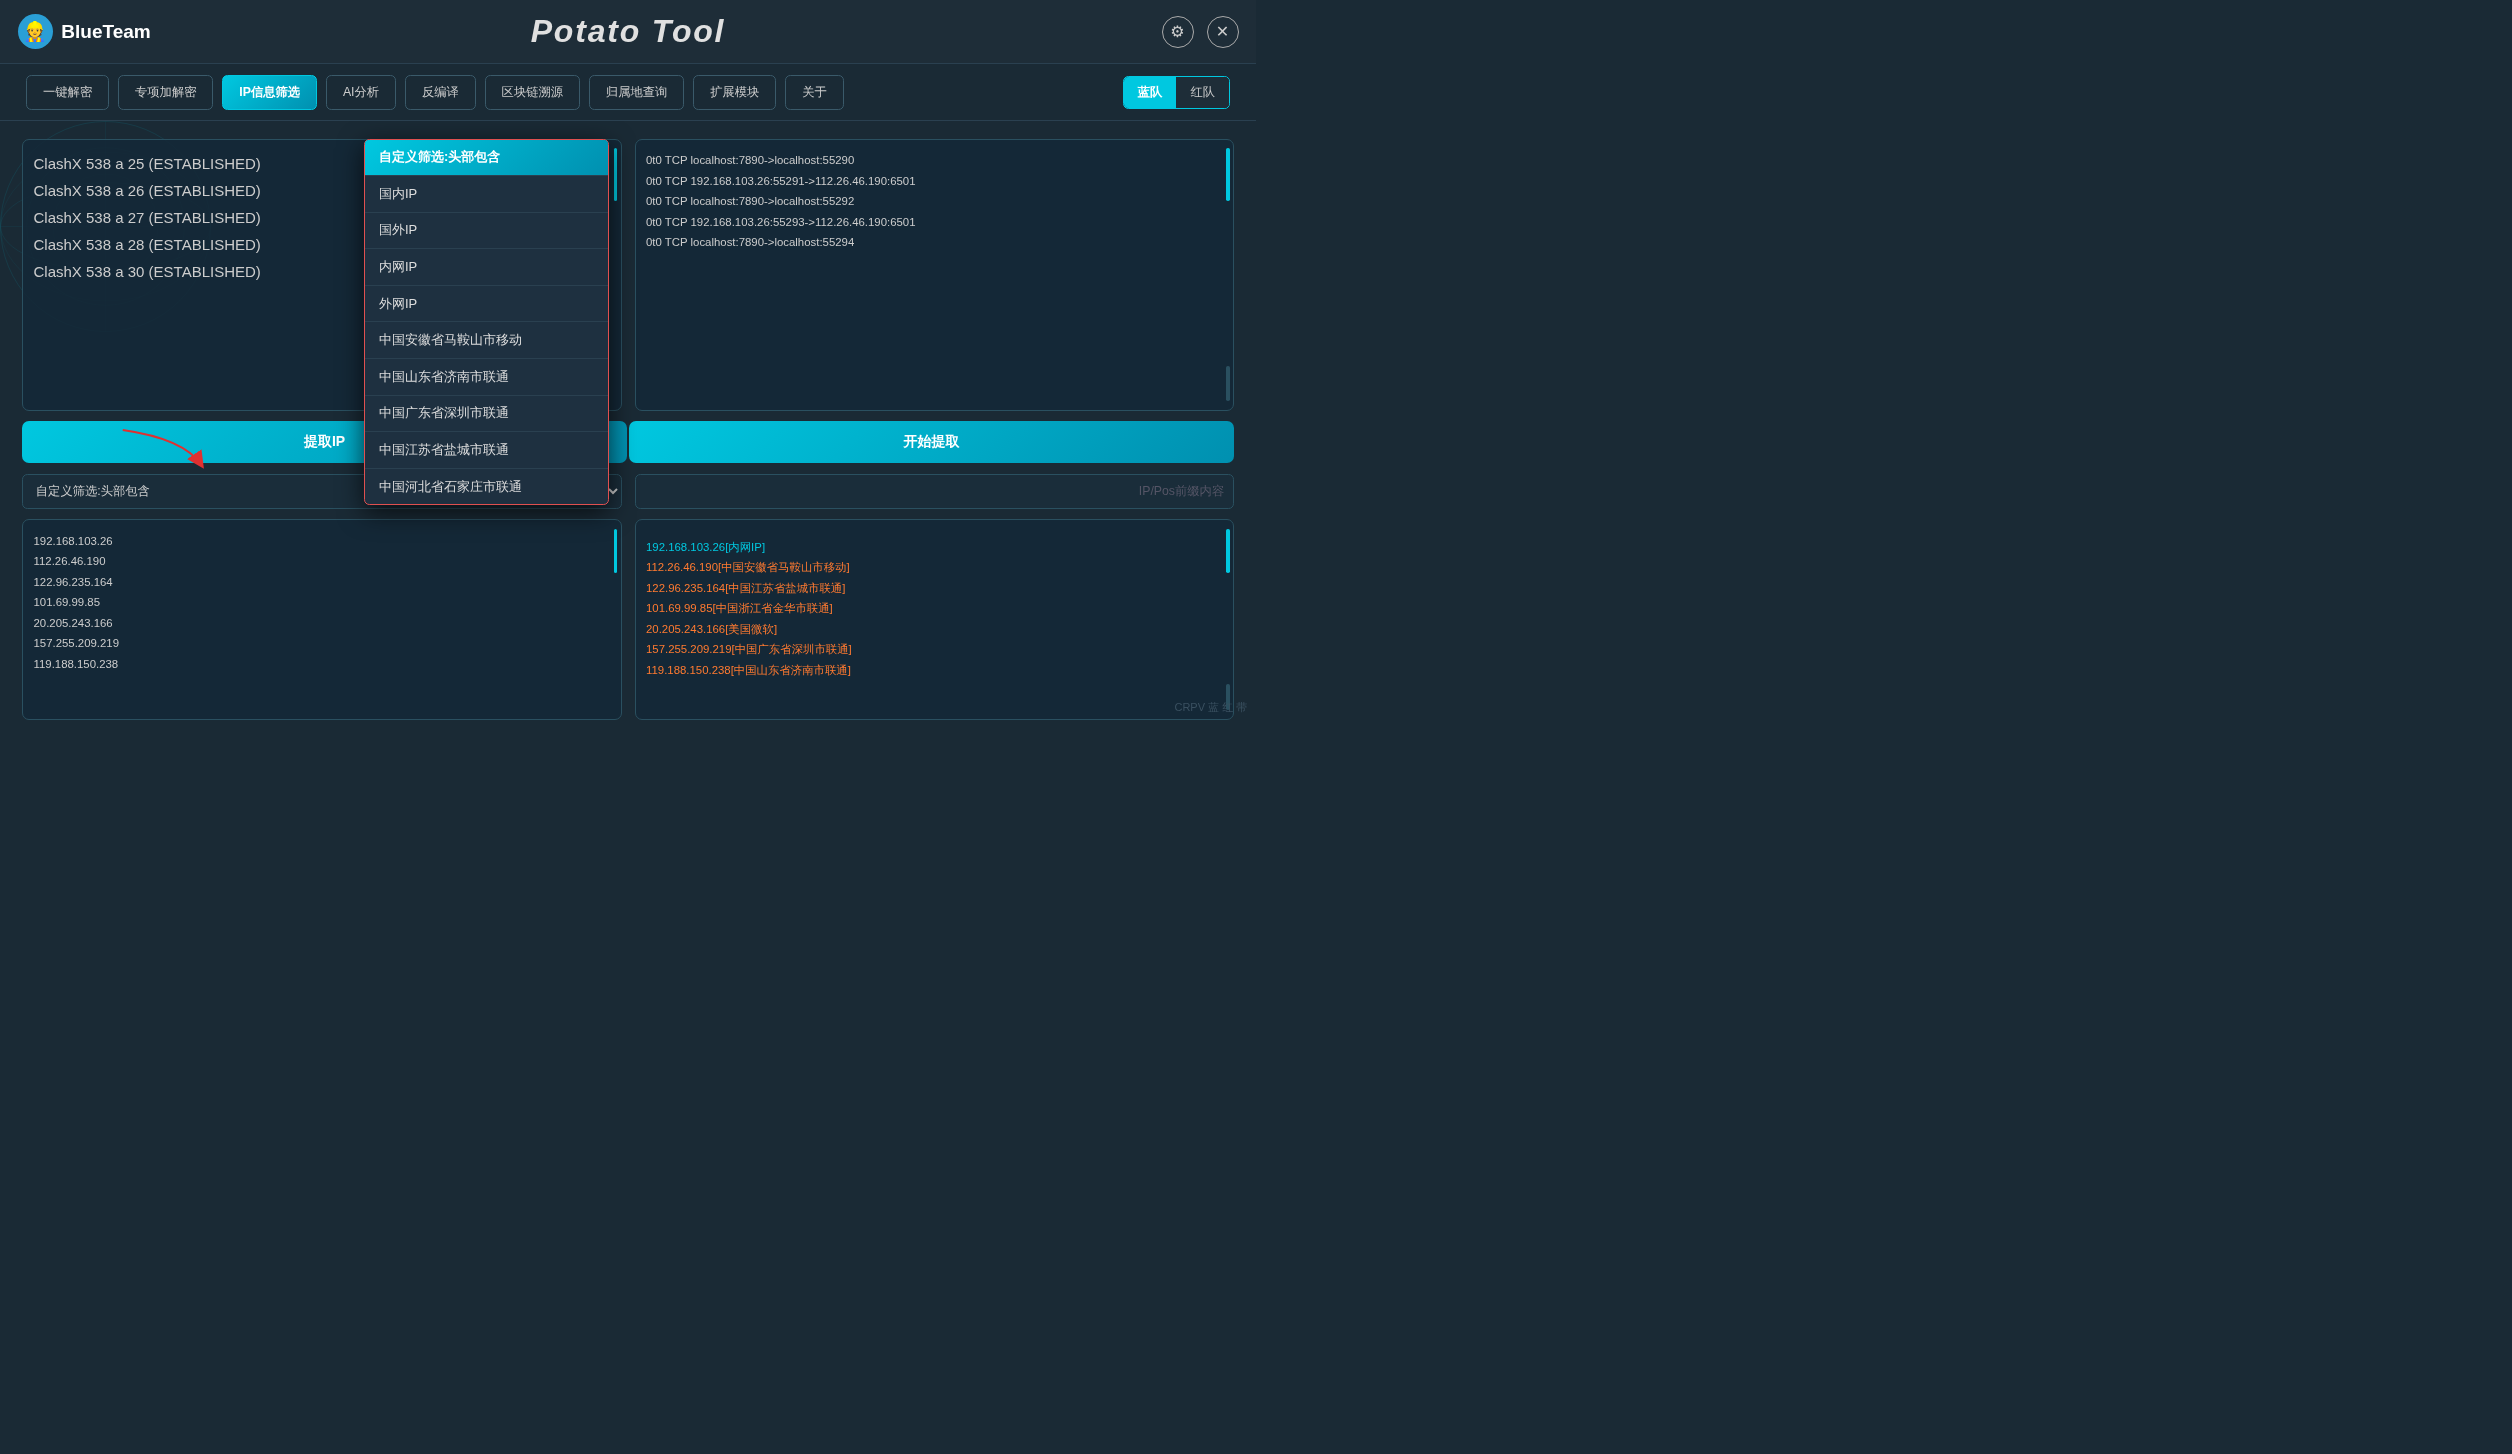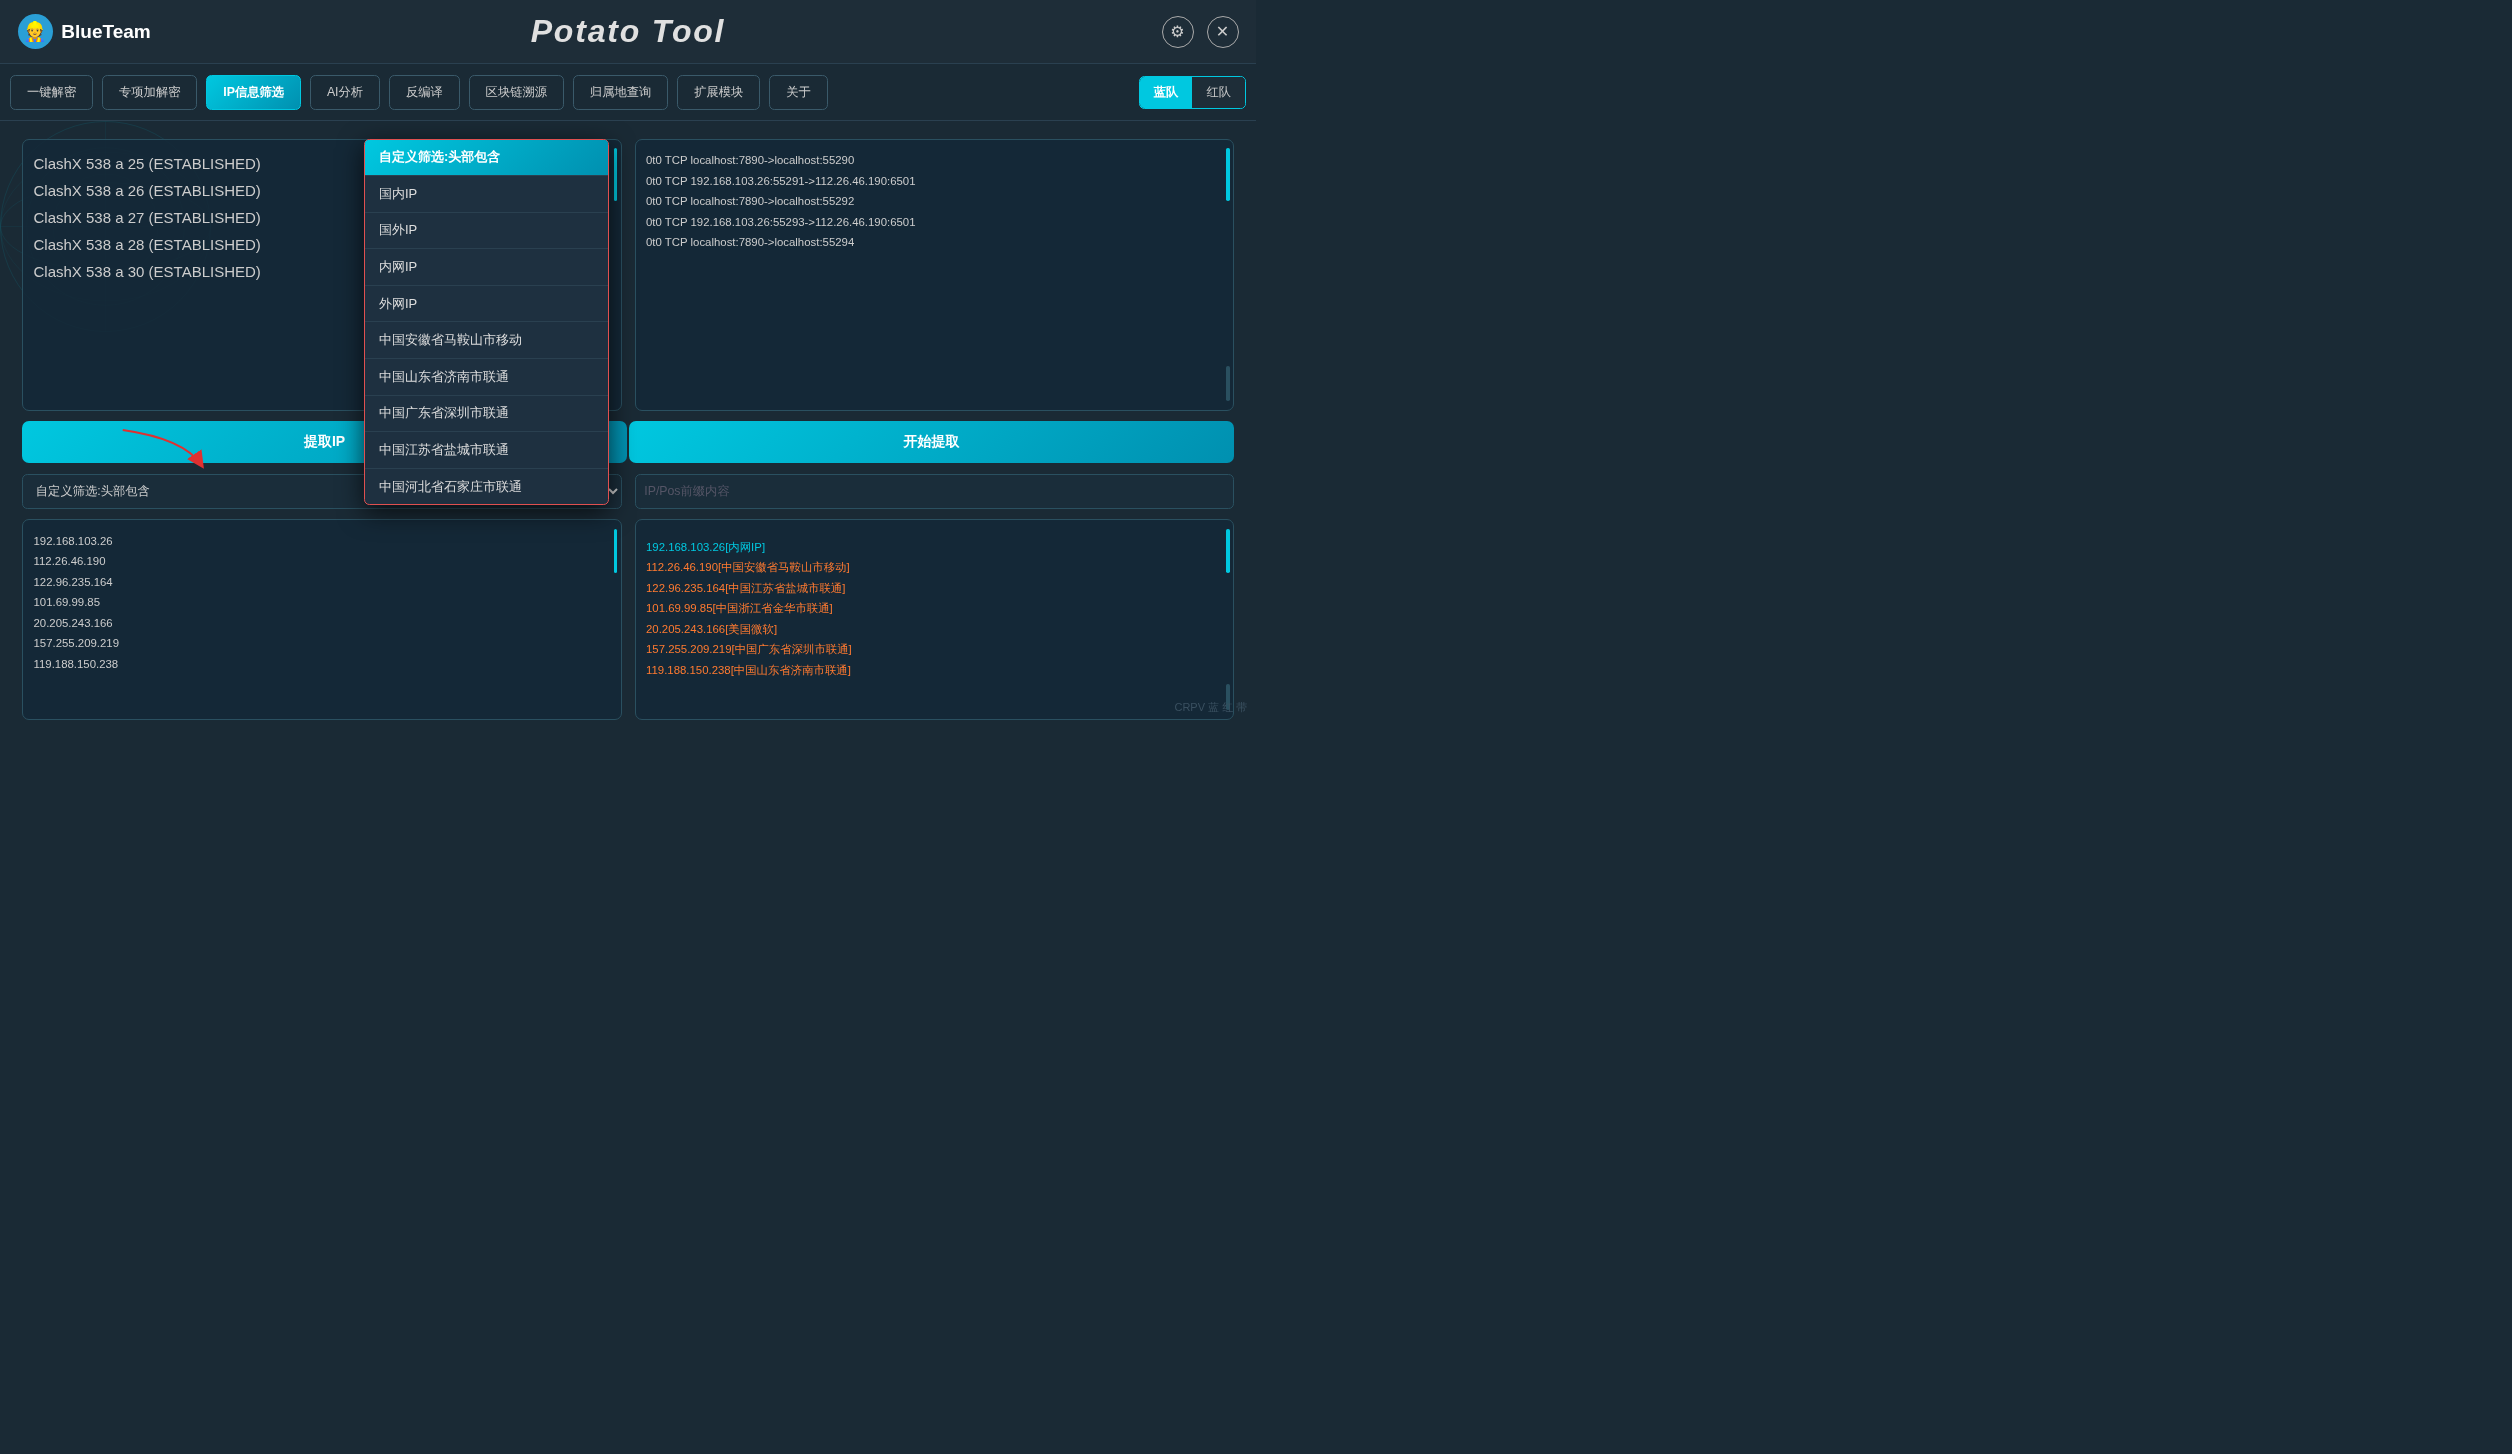"一键解密" .navbar { padding: 0 10px -> 0 26px }
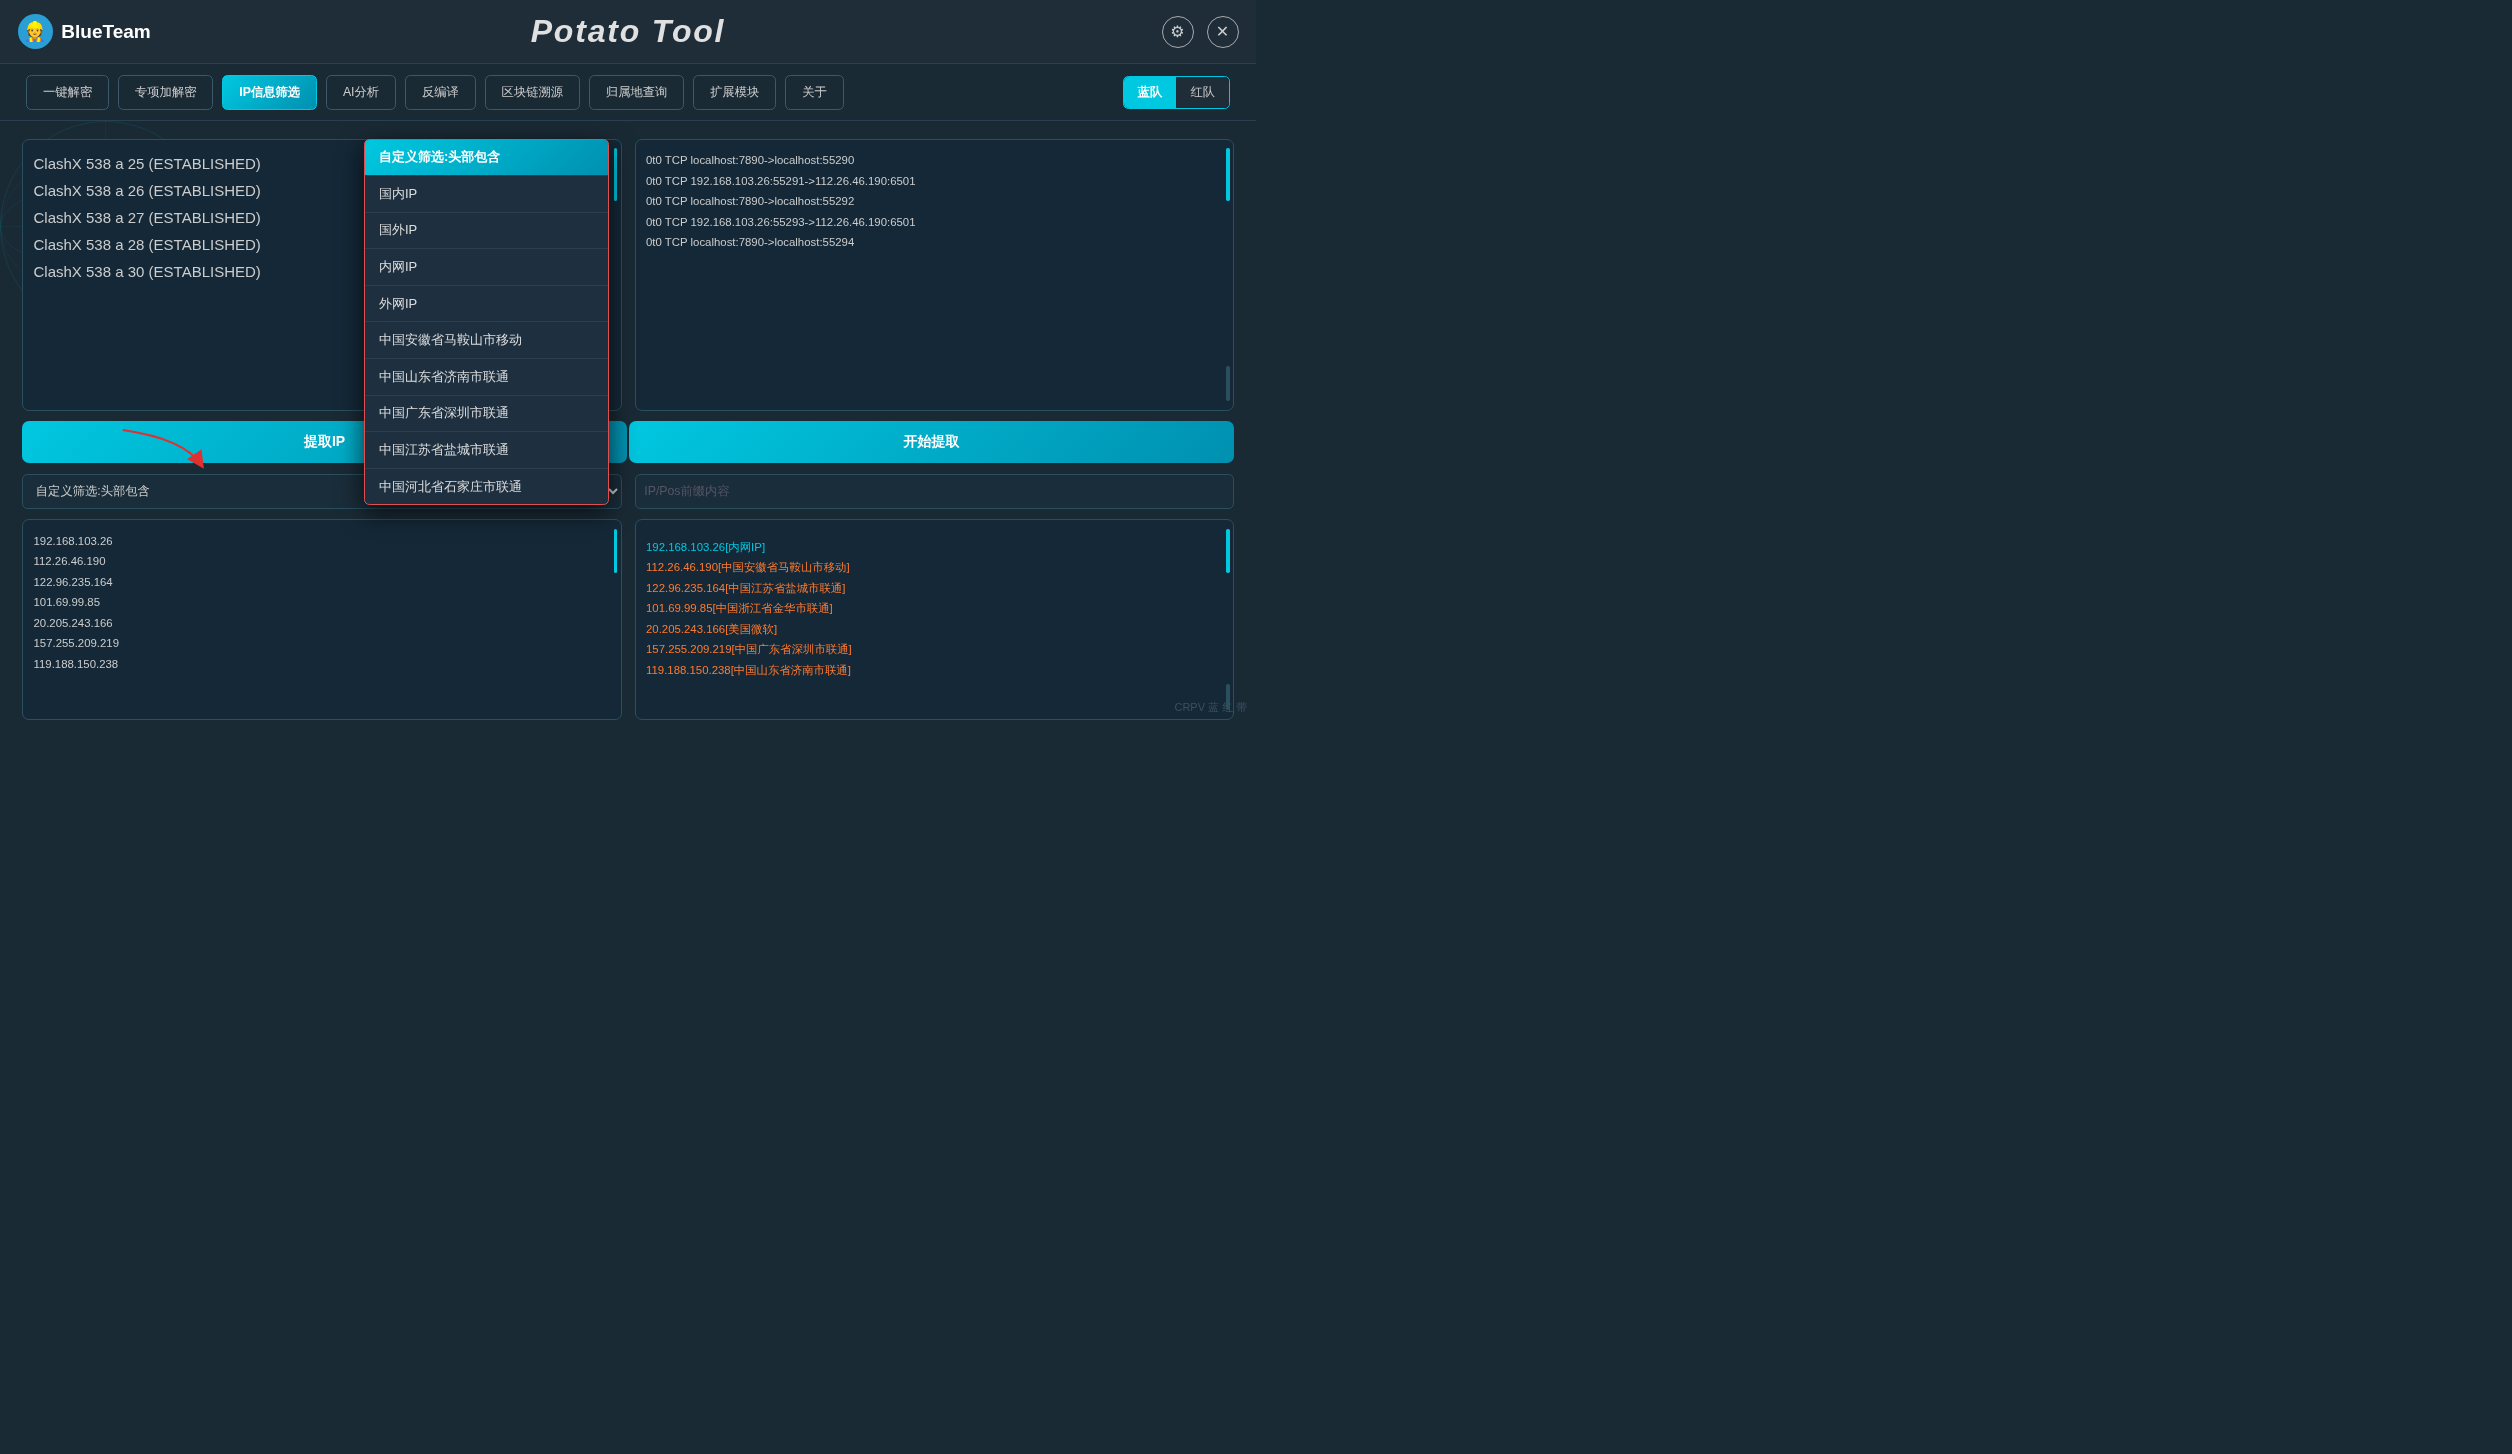"IP/Pos前缀内容" .filter-input { text-align: none -> right }
